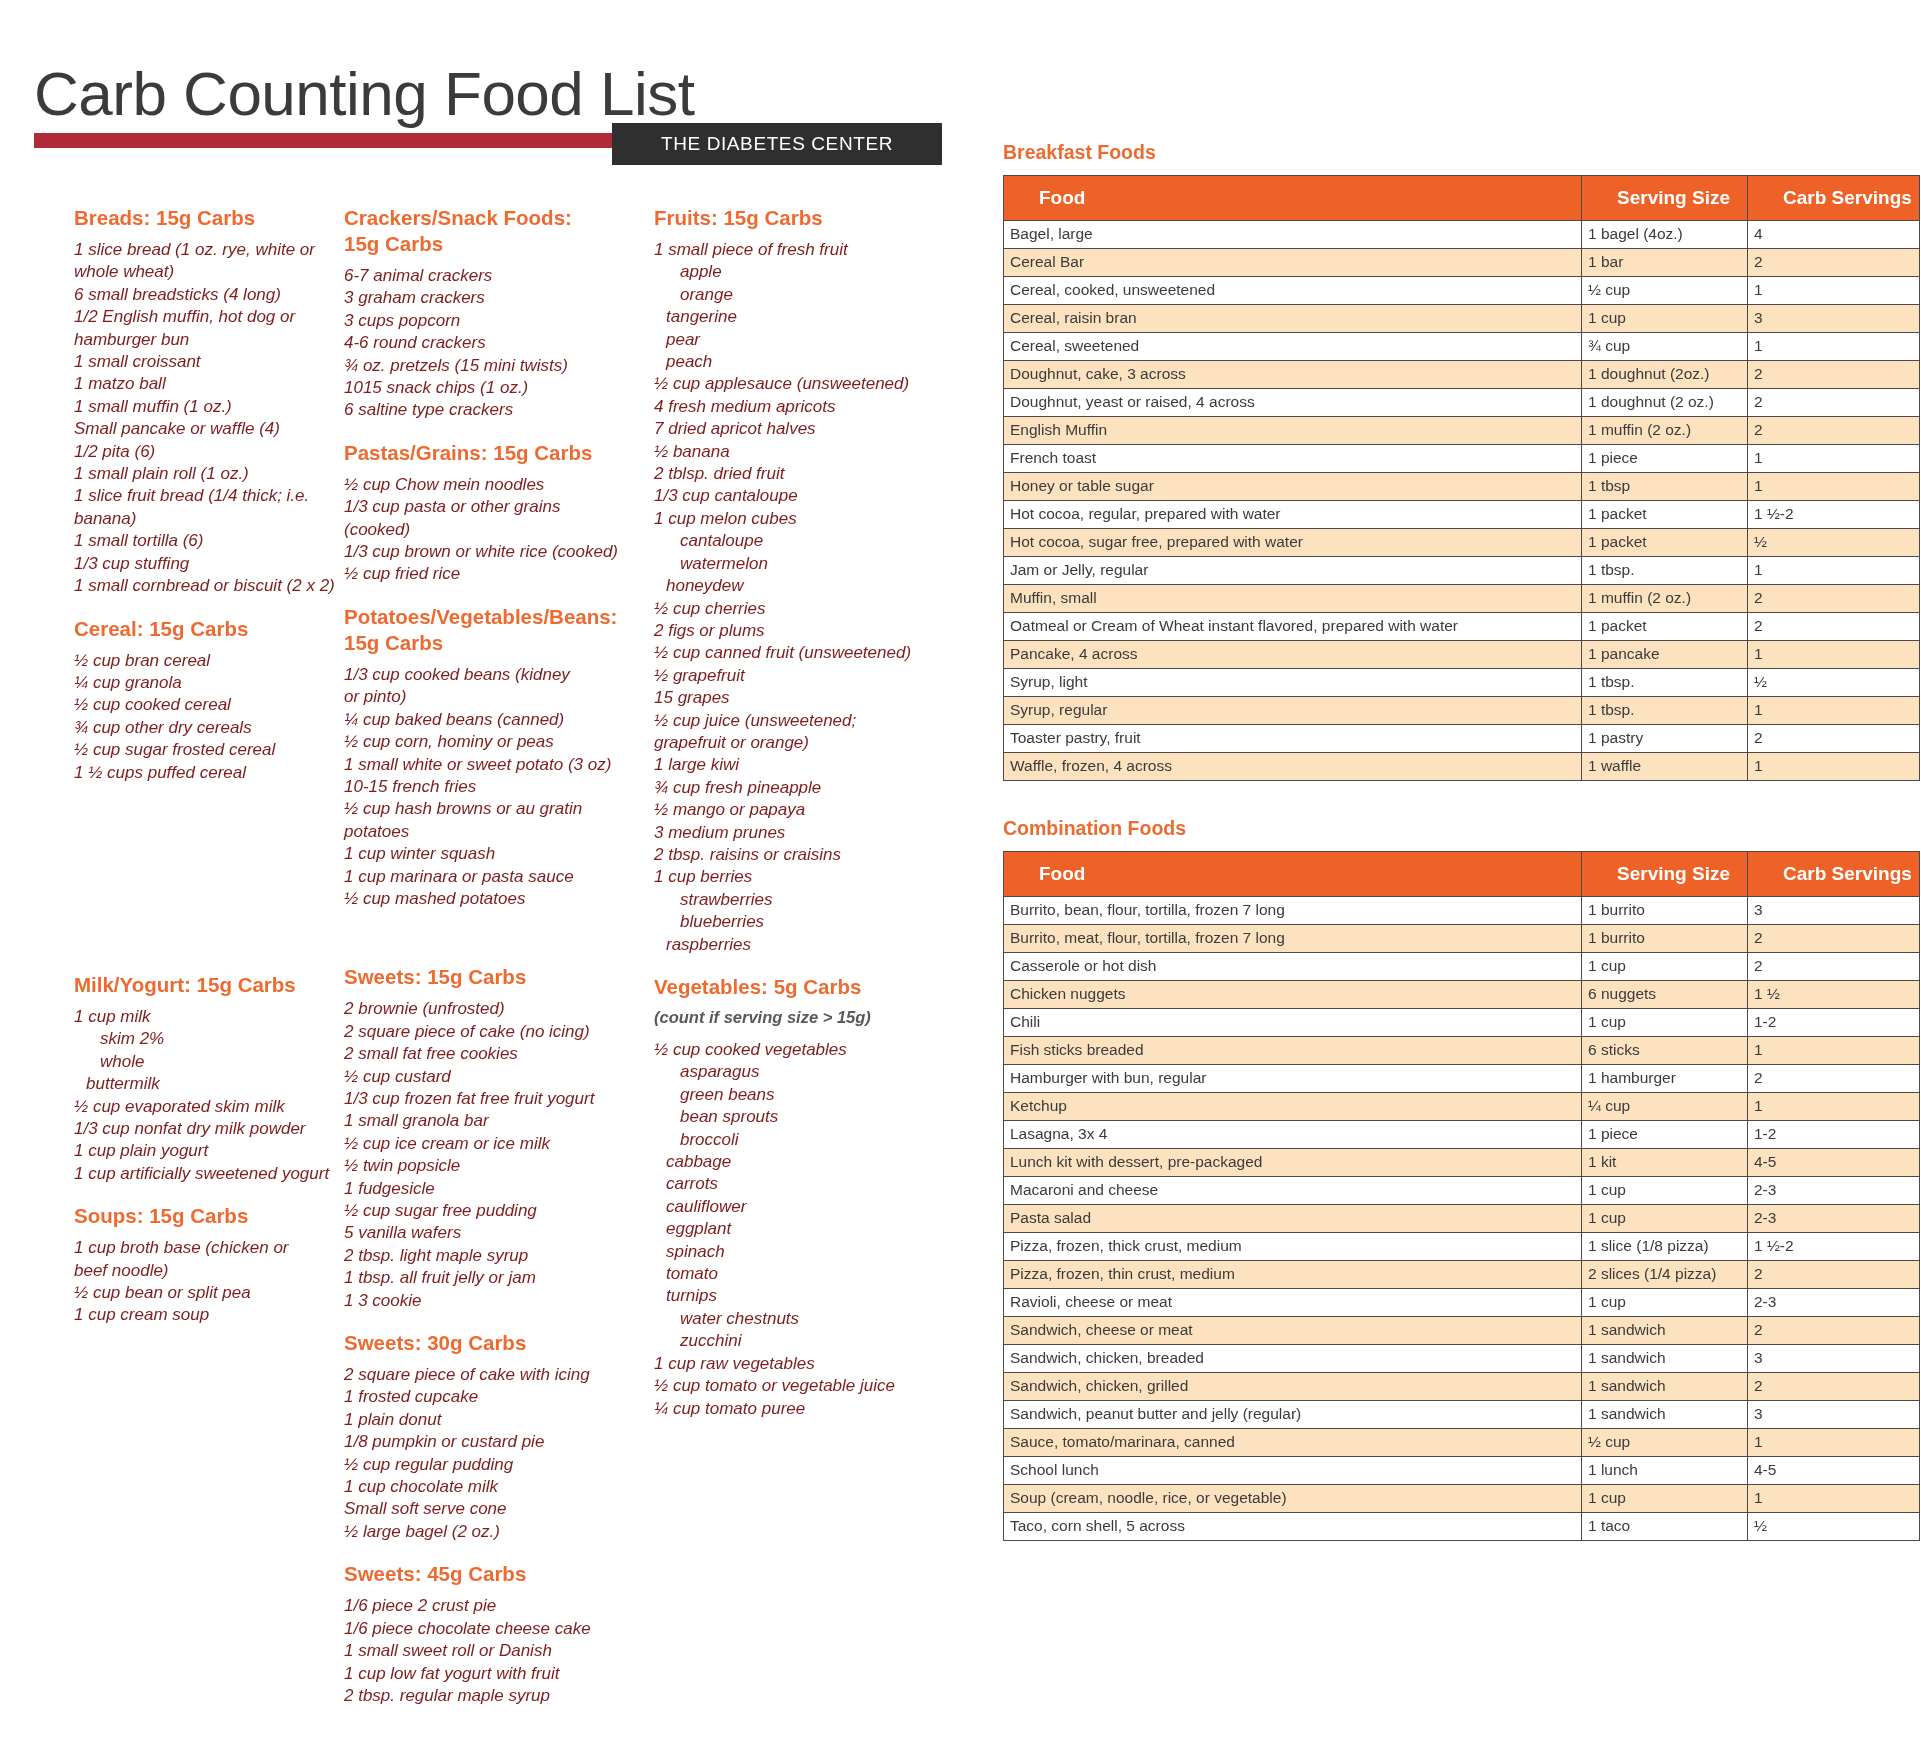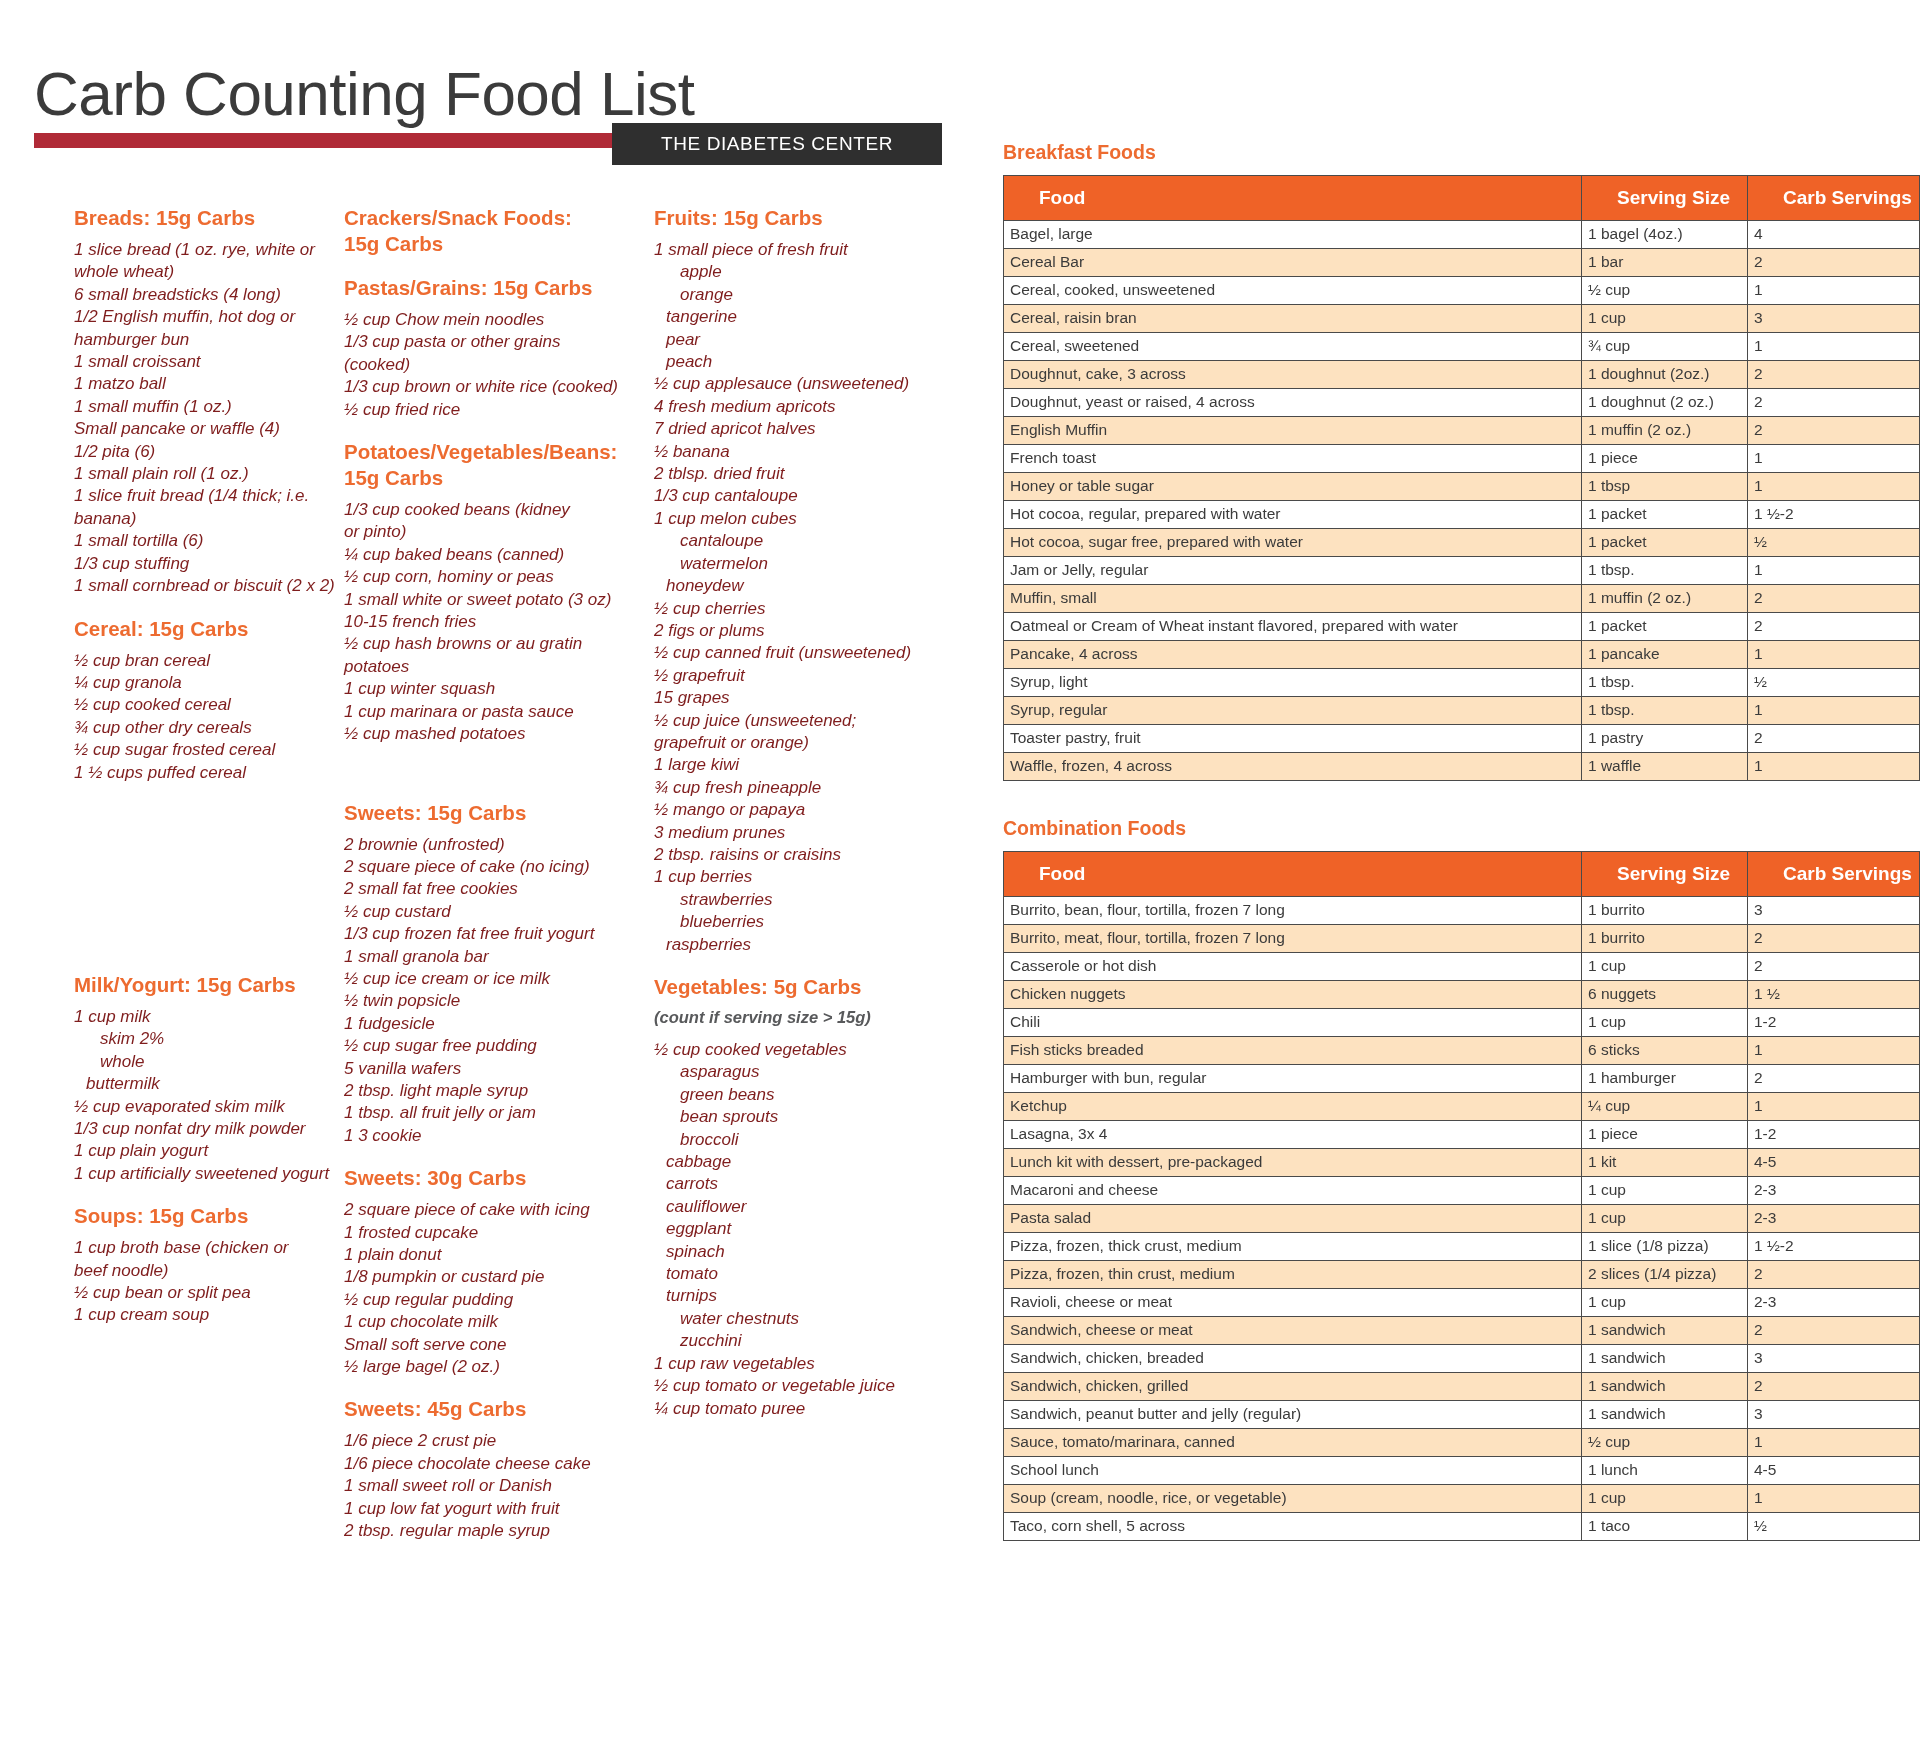"6-7 animal crackers" div.items { html: none -> <div> <div>6-7 animal crackers</div> <div>3 graham crackers</div> <div>3 cups popcorn</div> <div>4-6 round crackers</div> <div>¾ oz. pretzels (15 mini twists)</div> <div>1015 snack chips (1 oz.)</div> <div>6 saltine type crackers</div> </div> }
